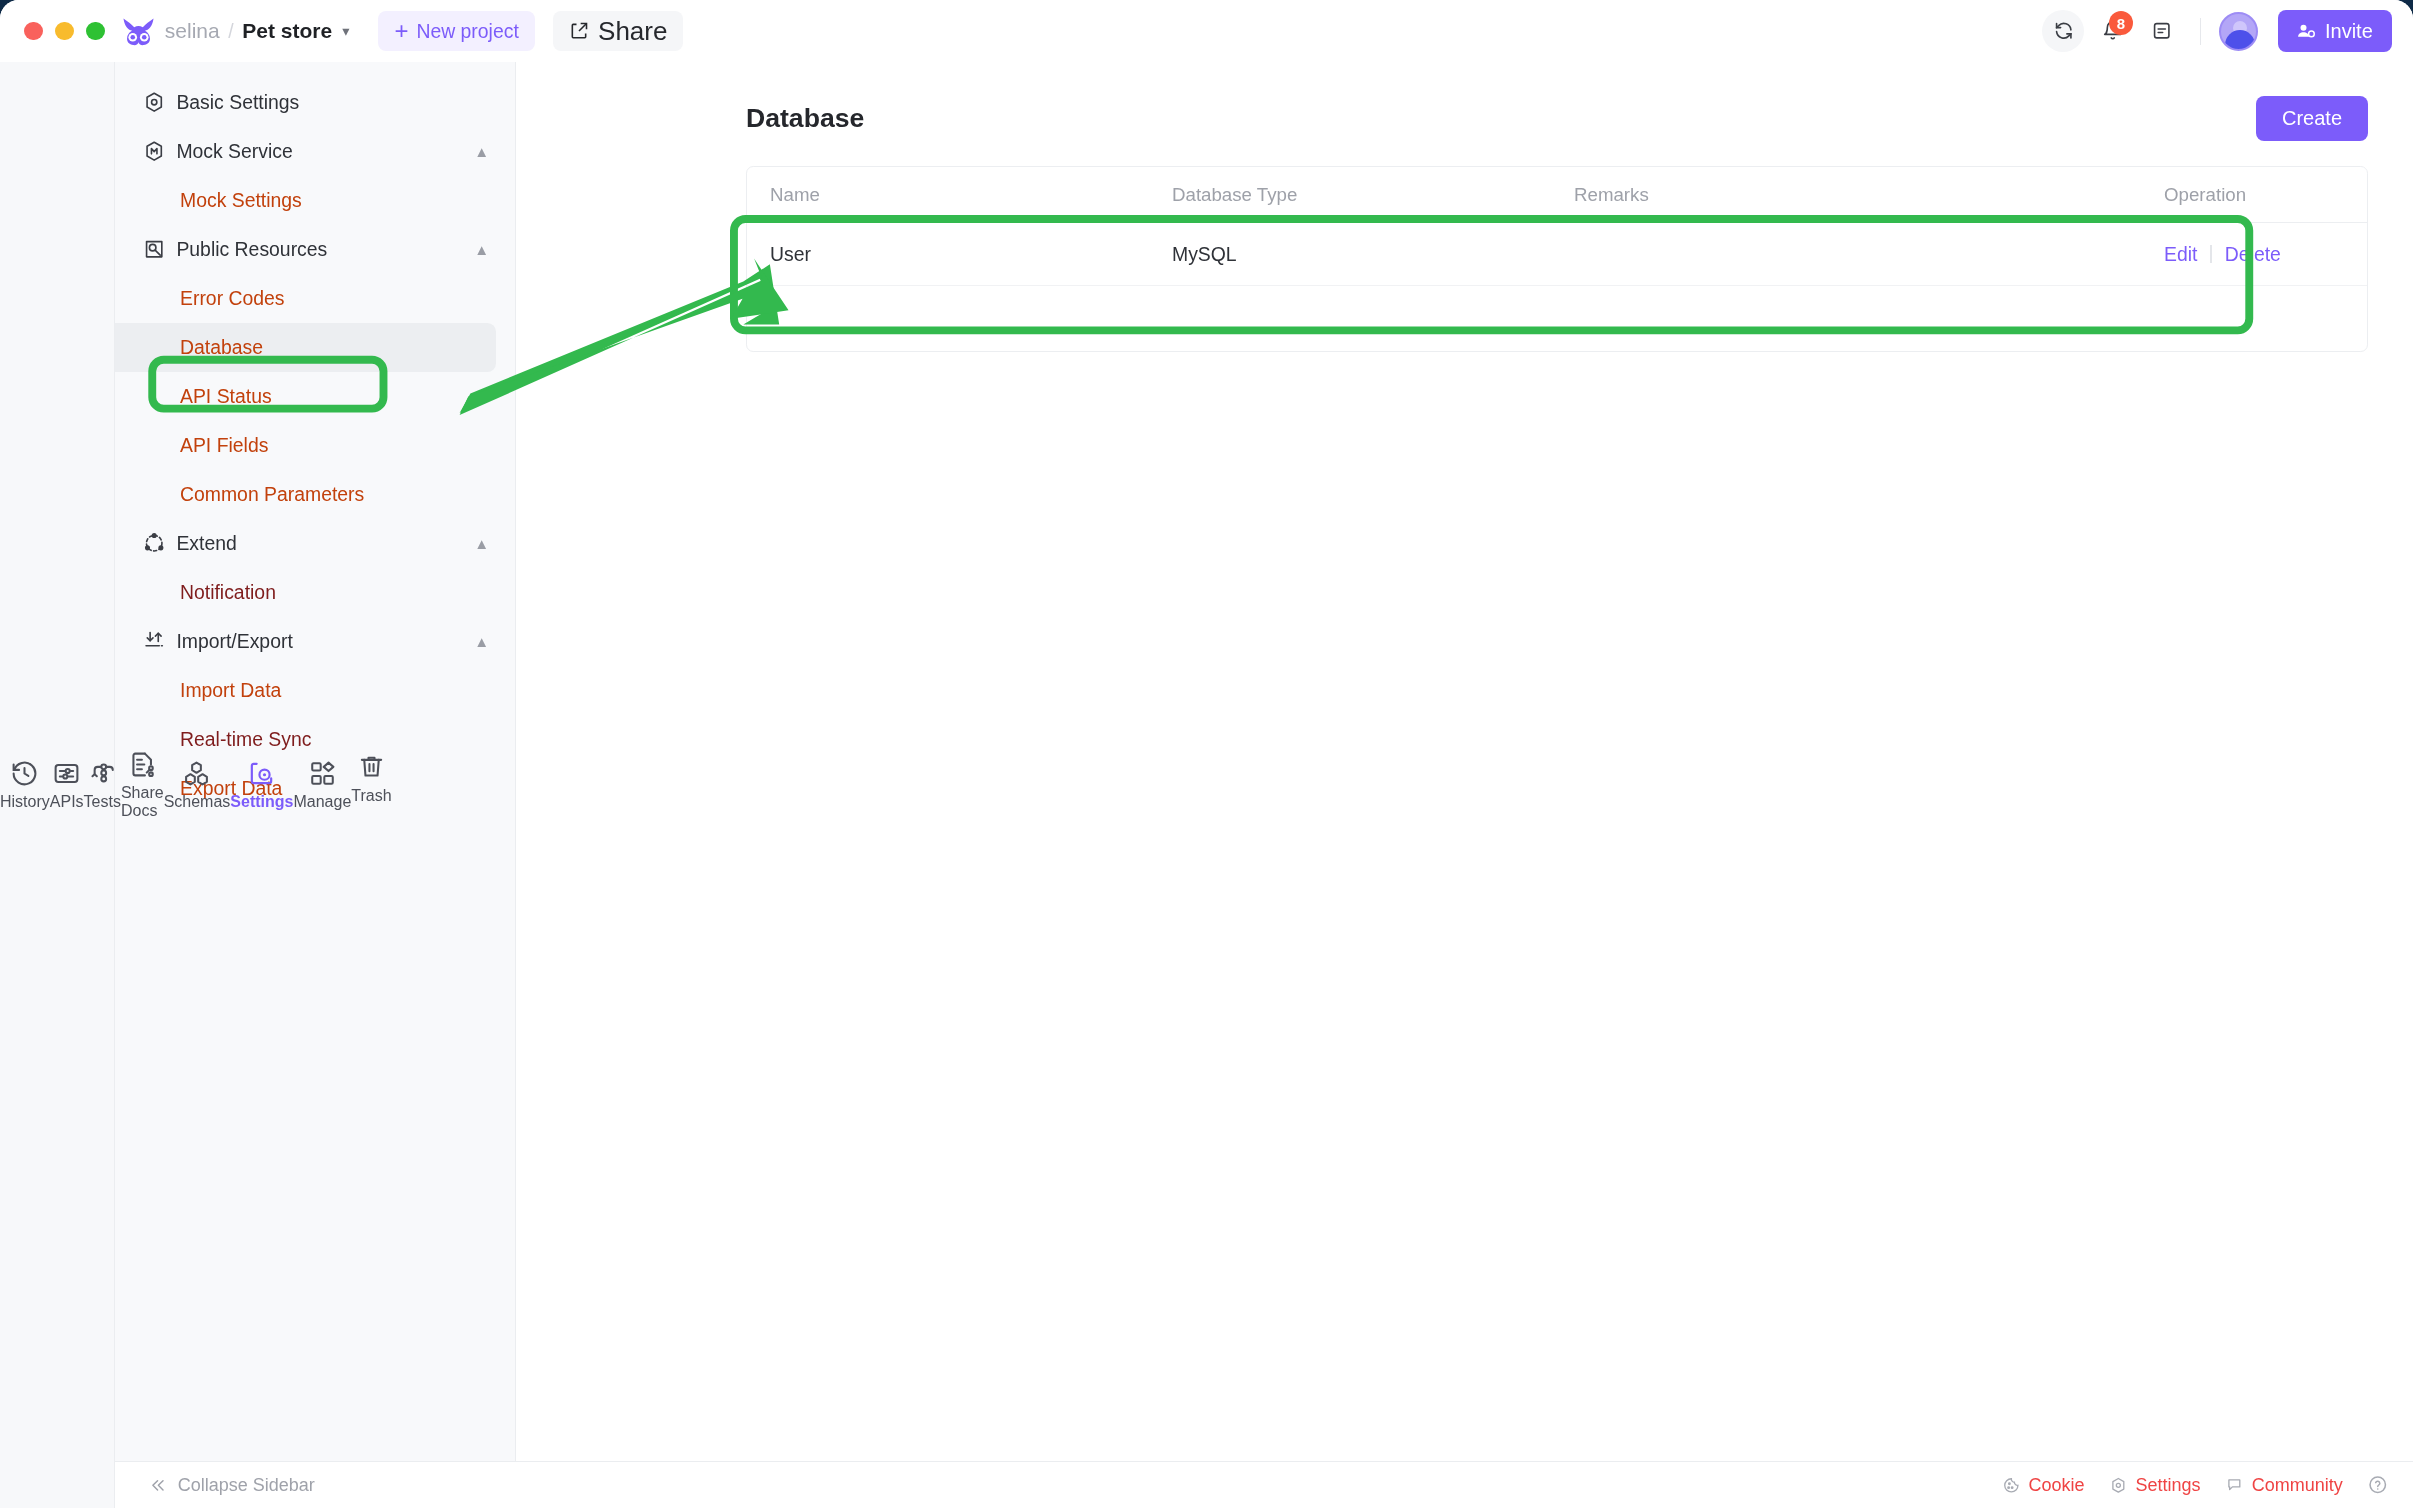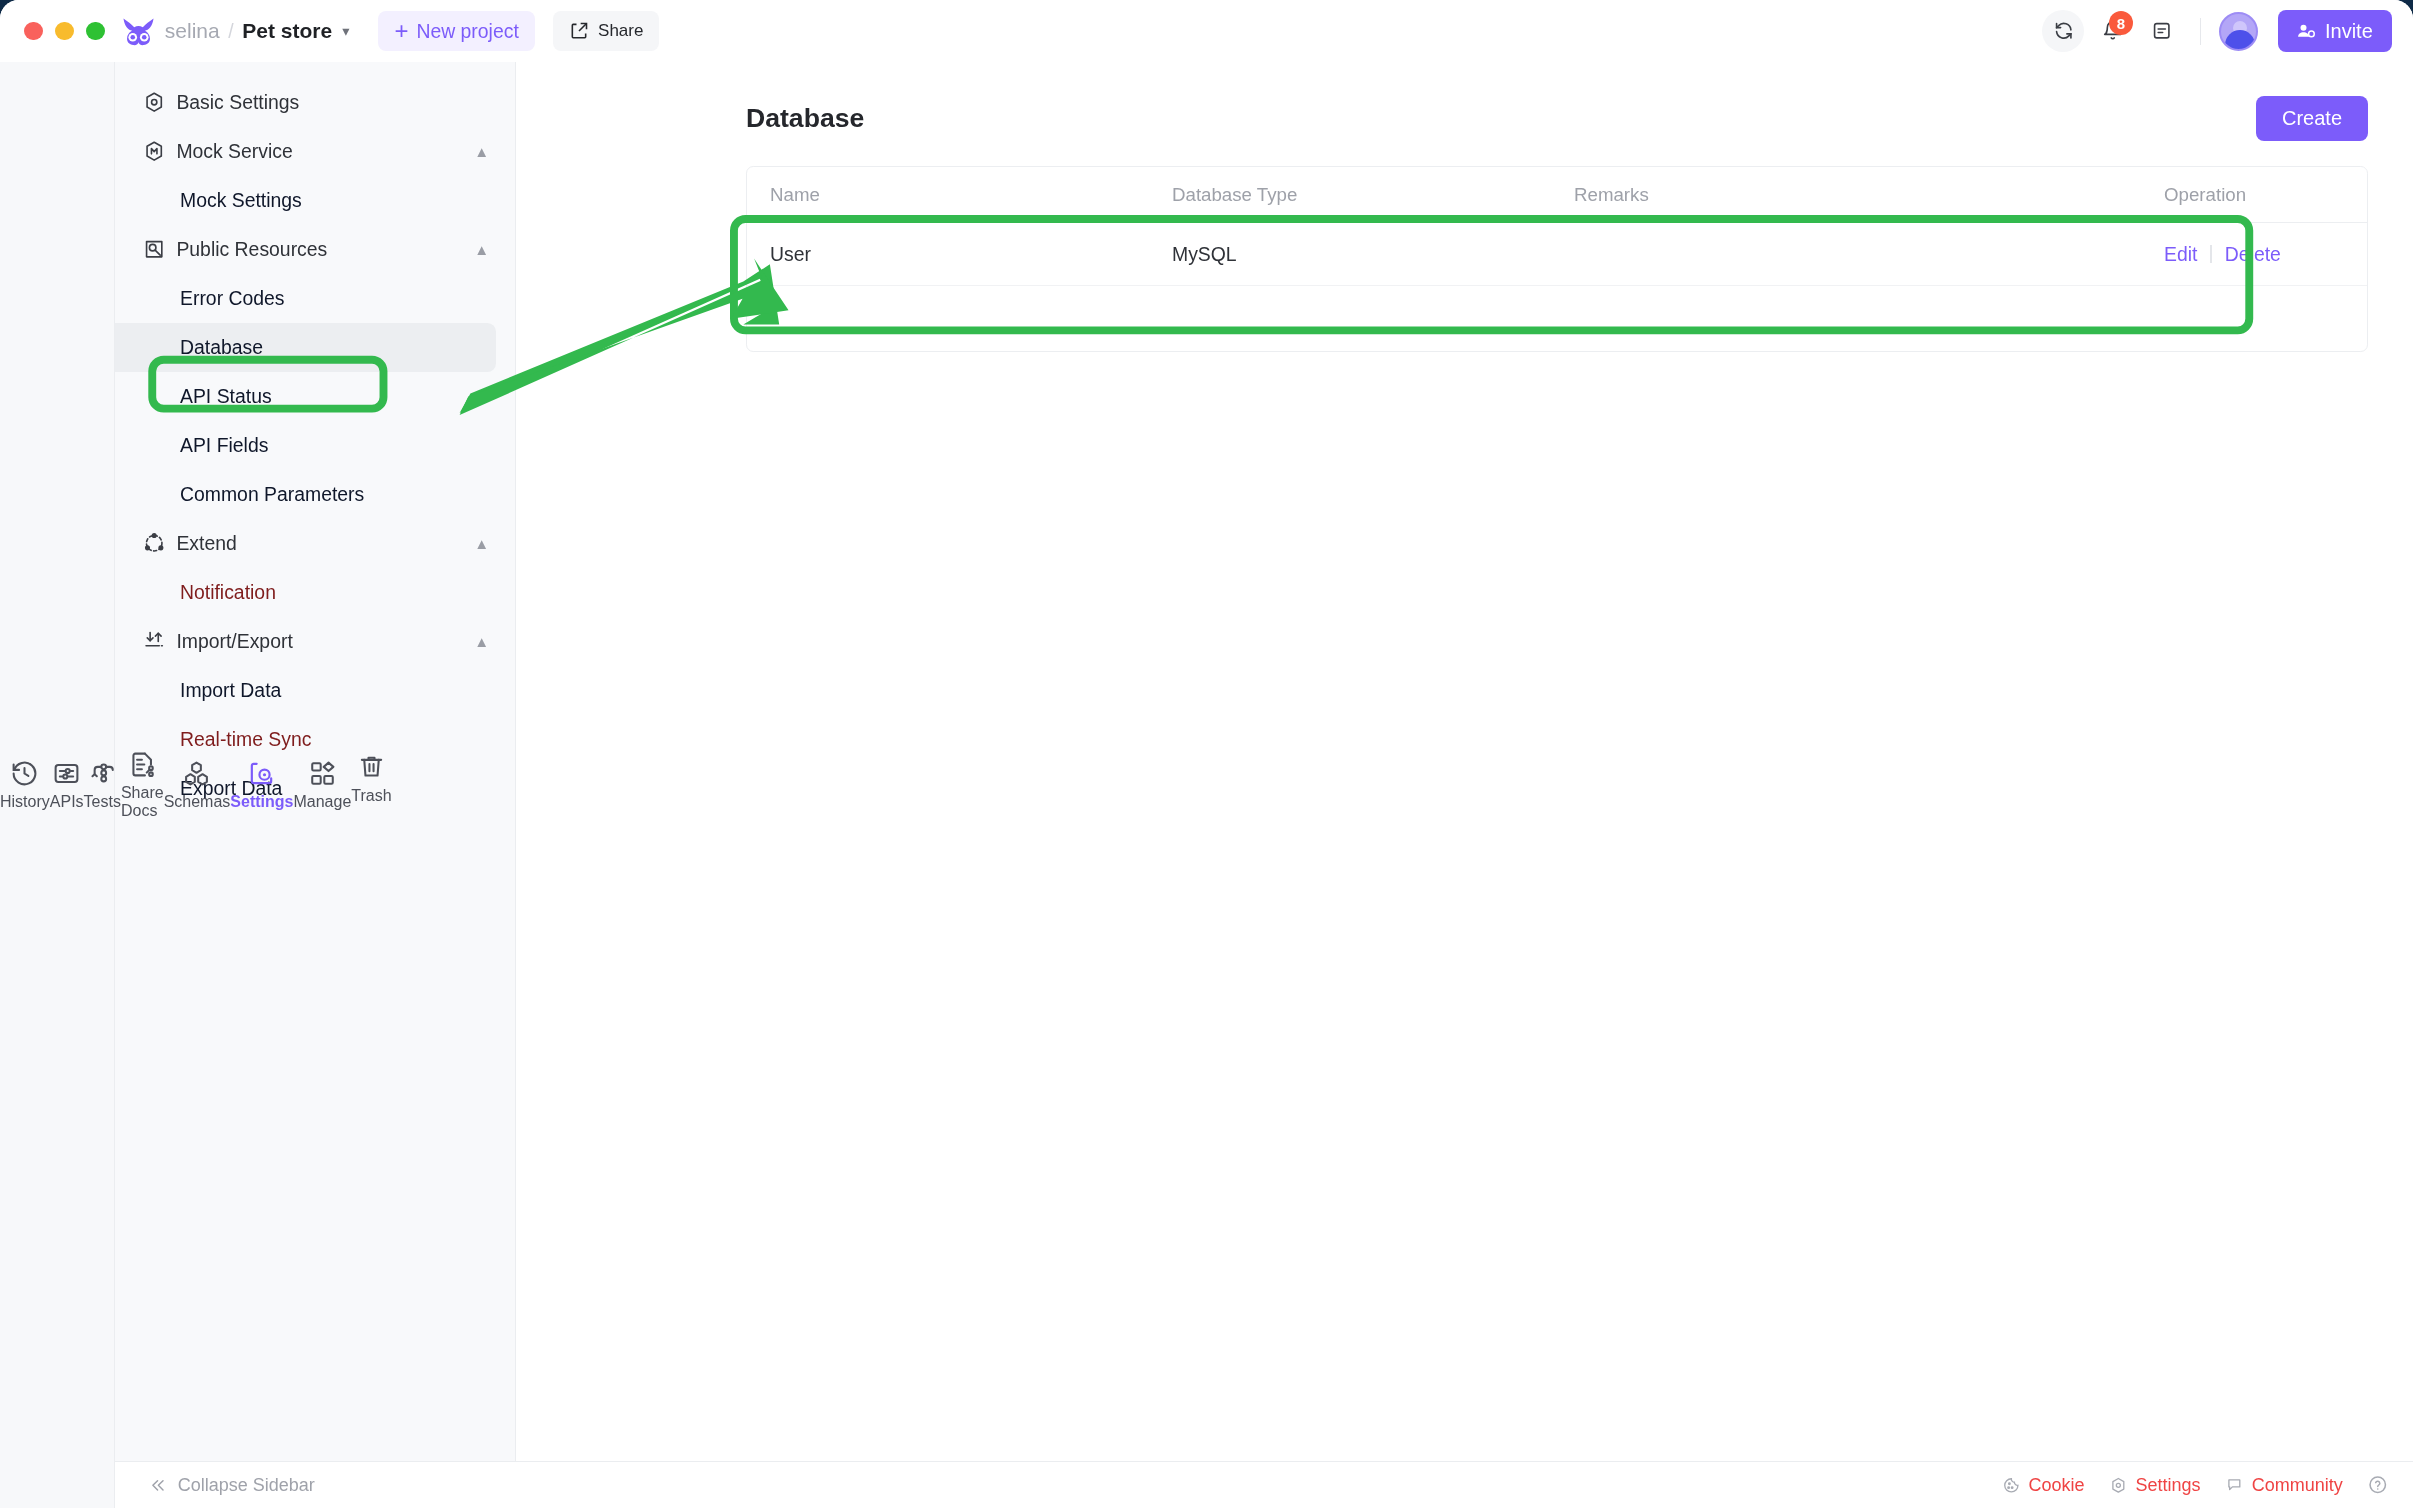"Share" .btn-share { font-size: 17px -> 26px }
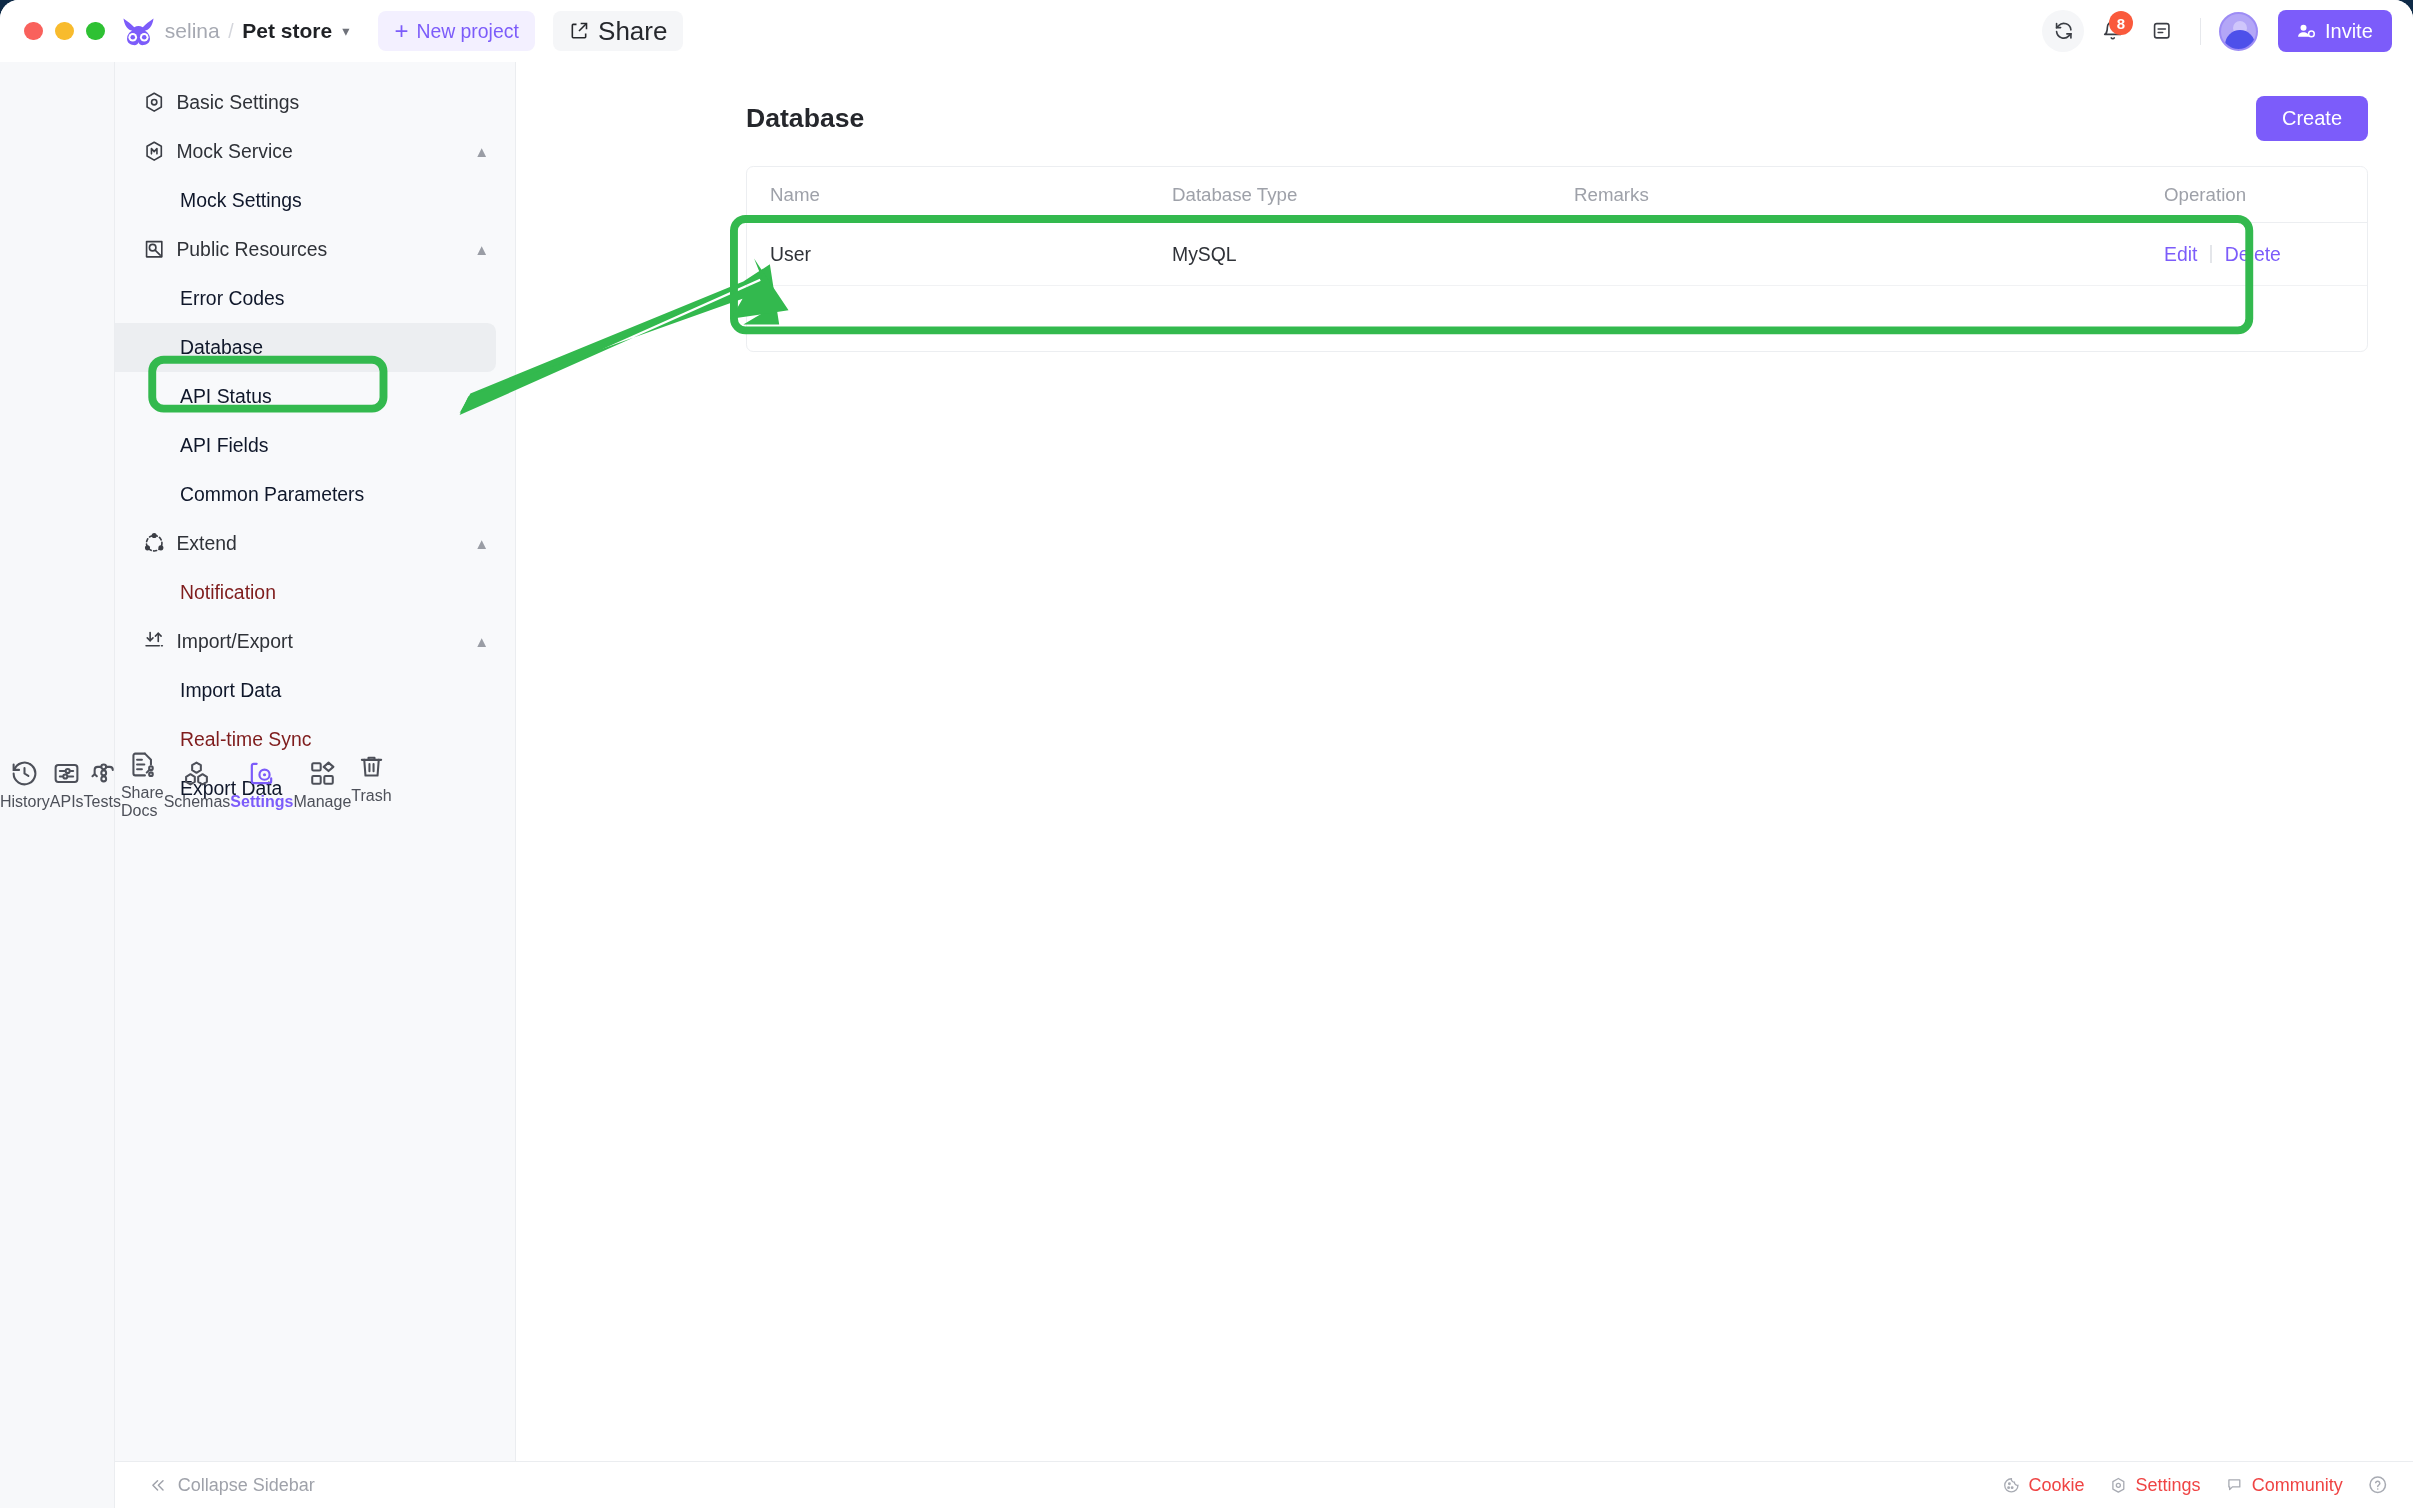"Mock Settings" .side-link { color: #0f172a -> #c2410c }
